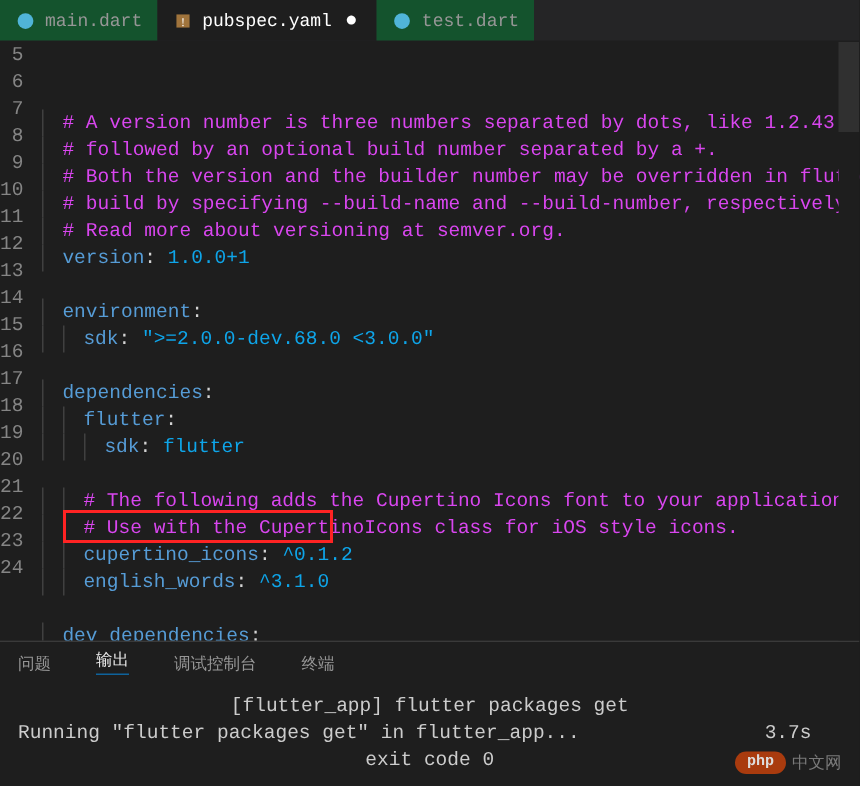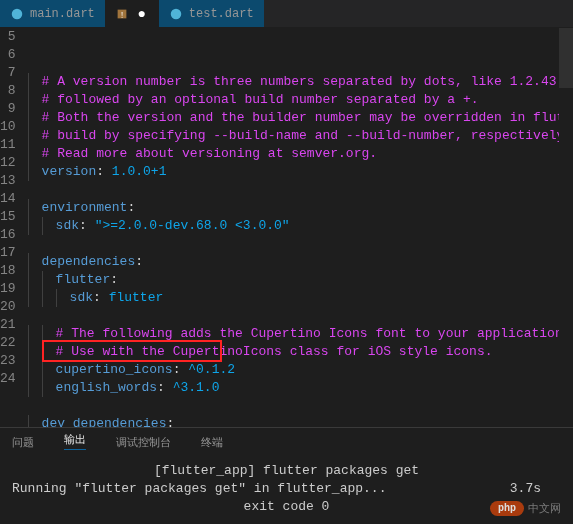"main.dart" .tab { background: #0c4a6e -> #14532d }
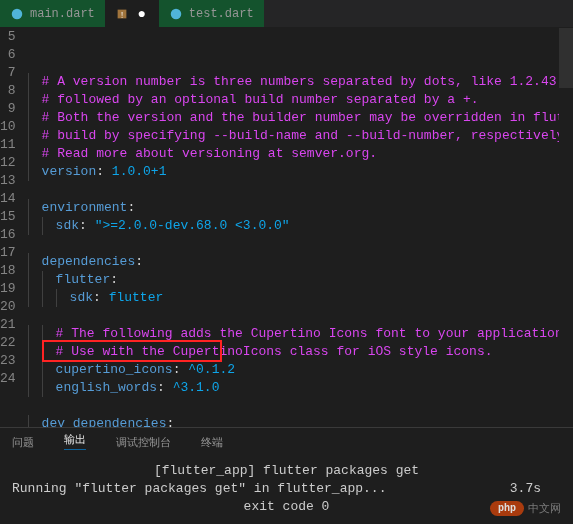"pubspec.yaml" span { html: none -> <span>pubspec.yaml</span> }
